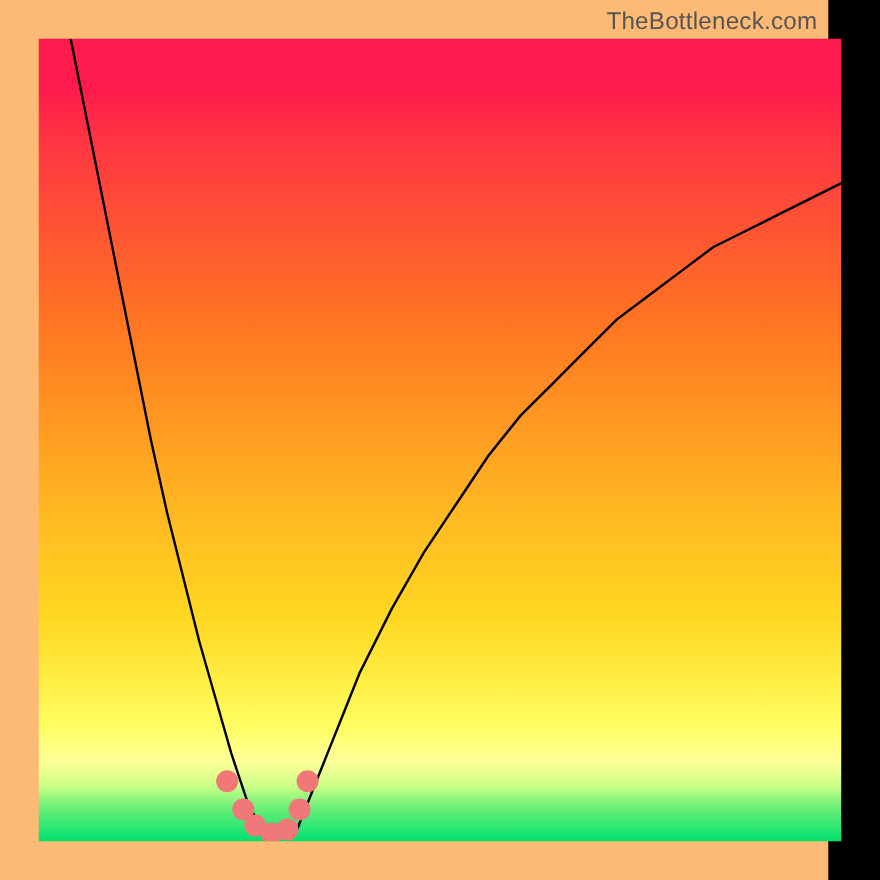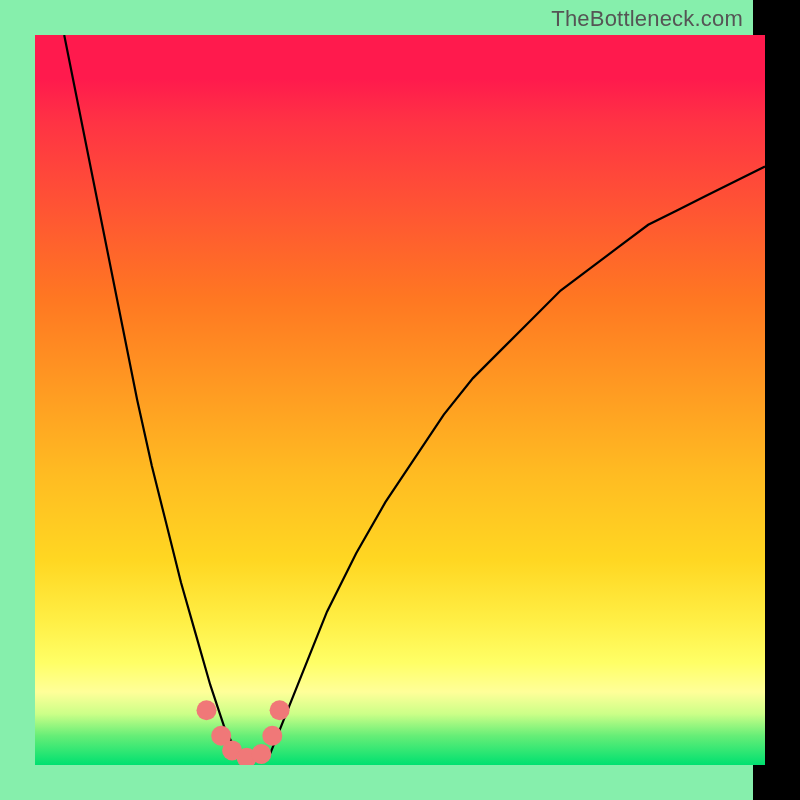"TheBottleneck.com" .frame { background: #86efac -> #fdba74 }
